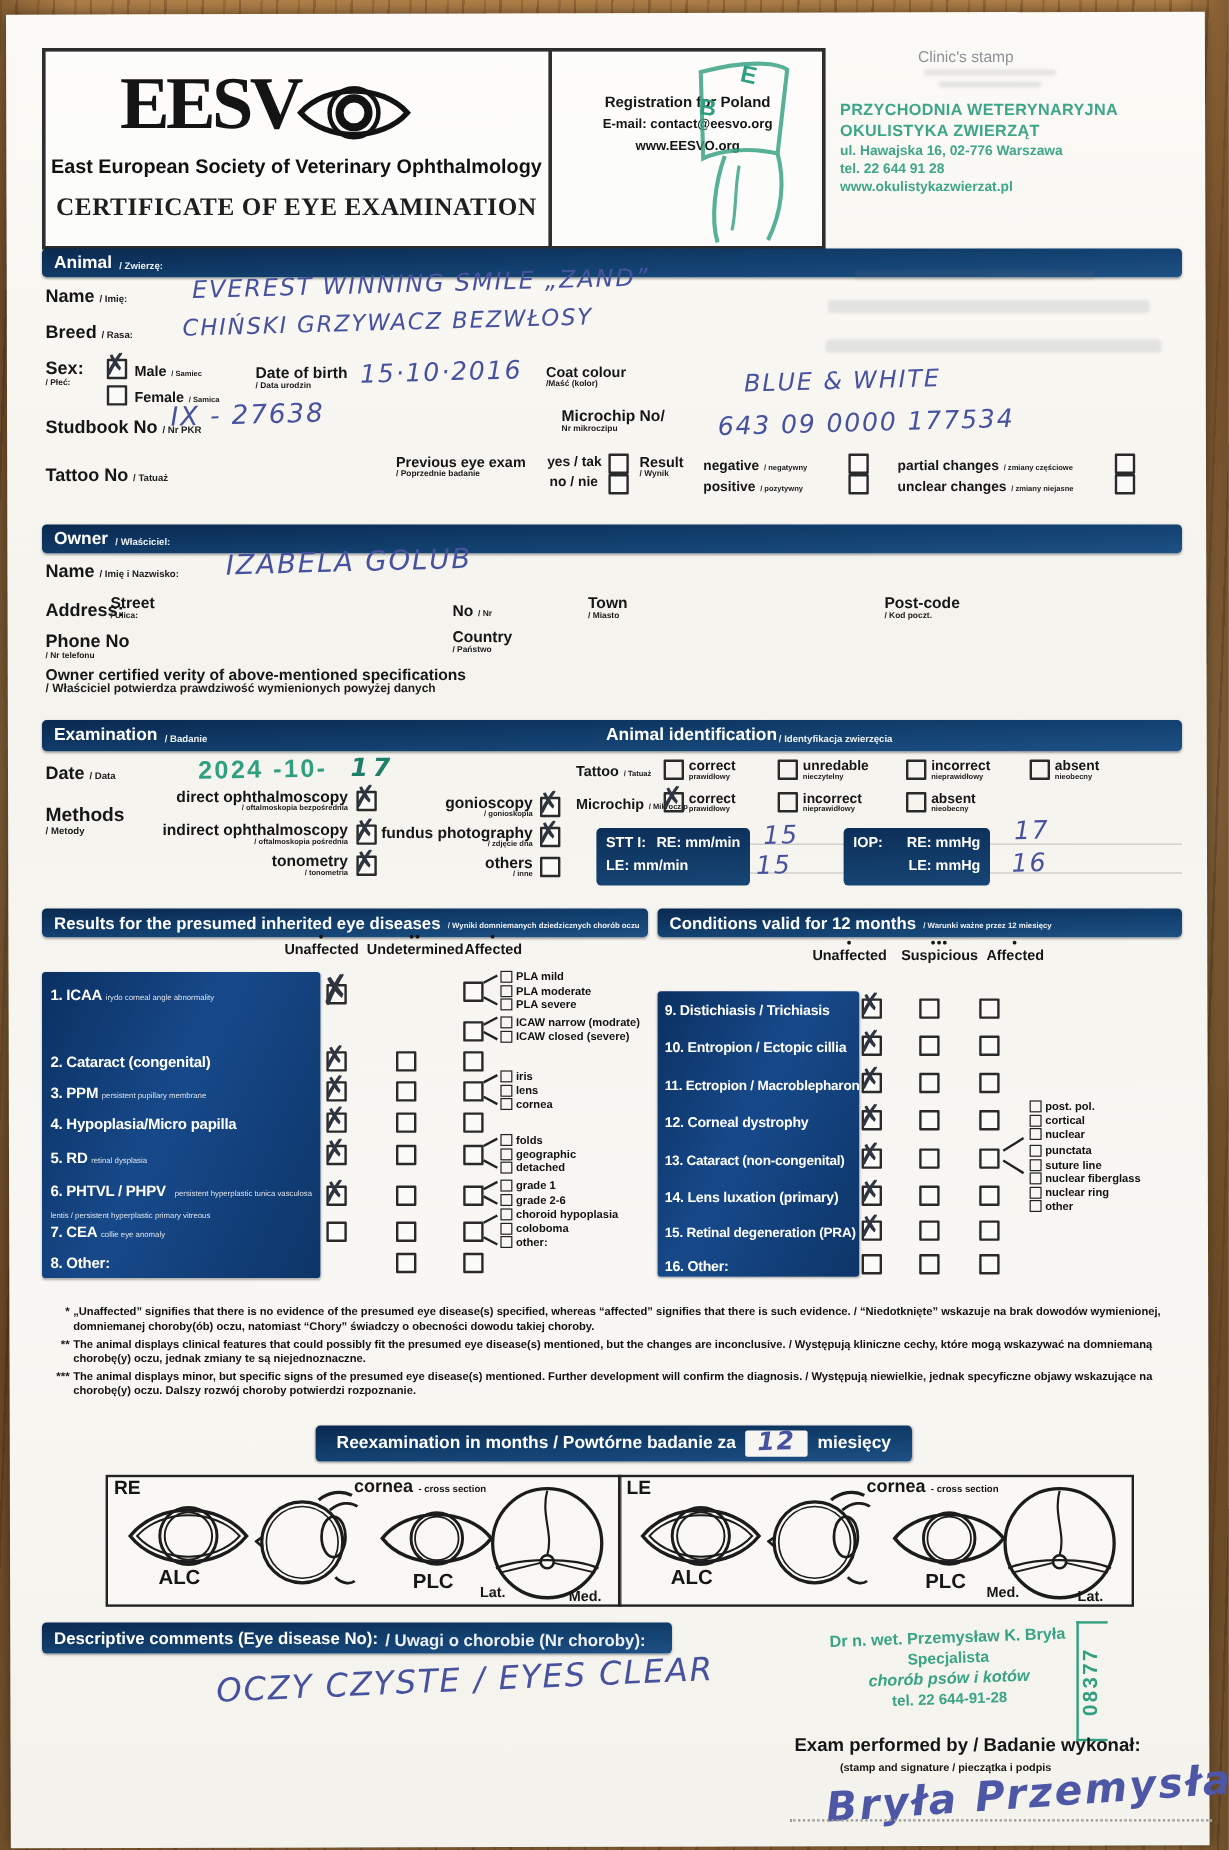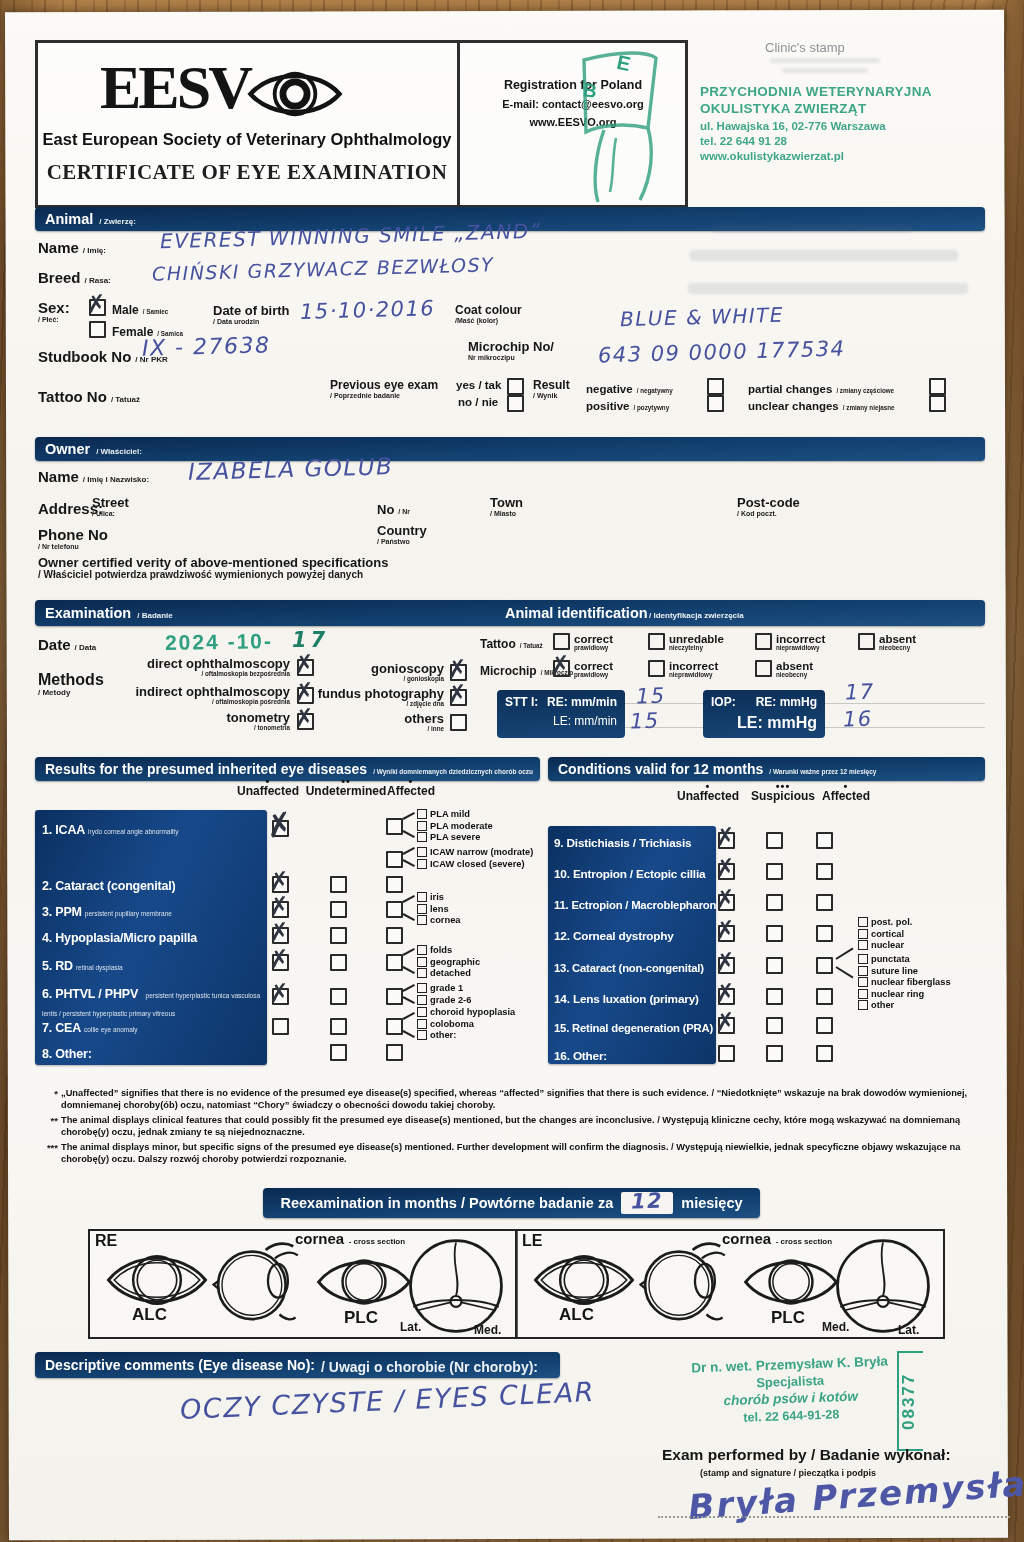"LE: mm/min" div { font-weight: normal -> bold; text-align: right -> left }
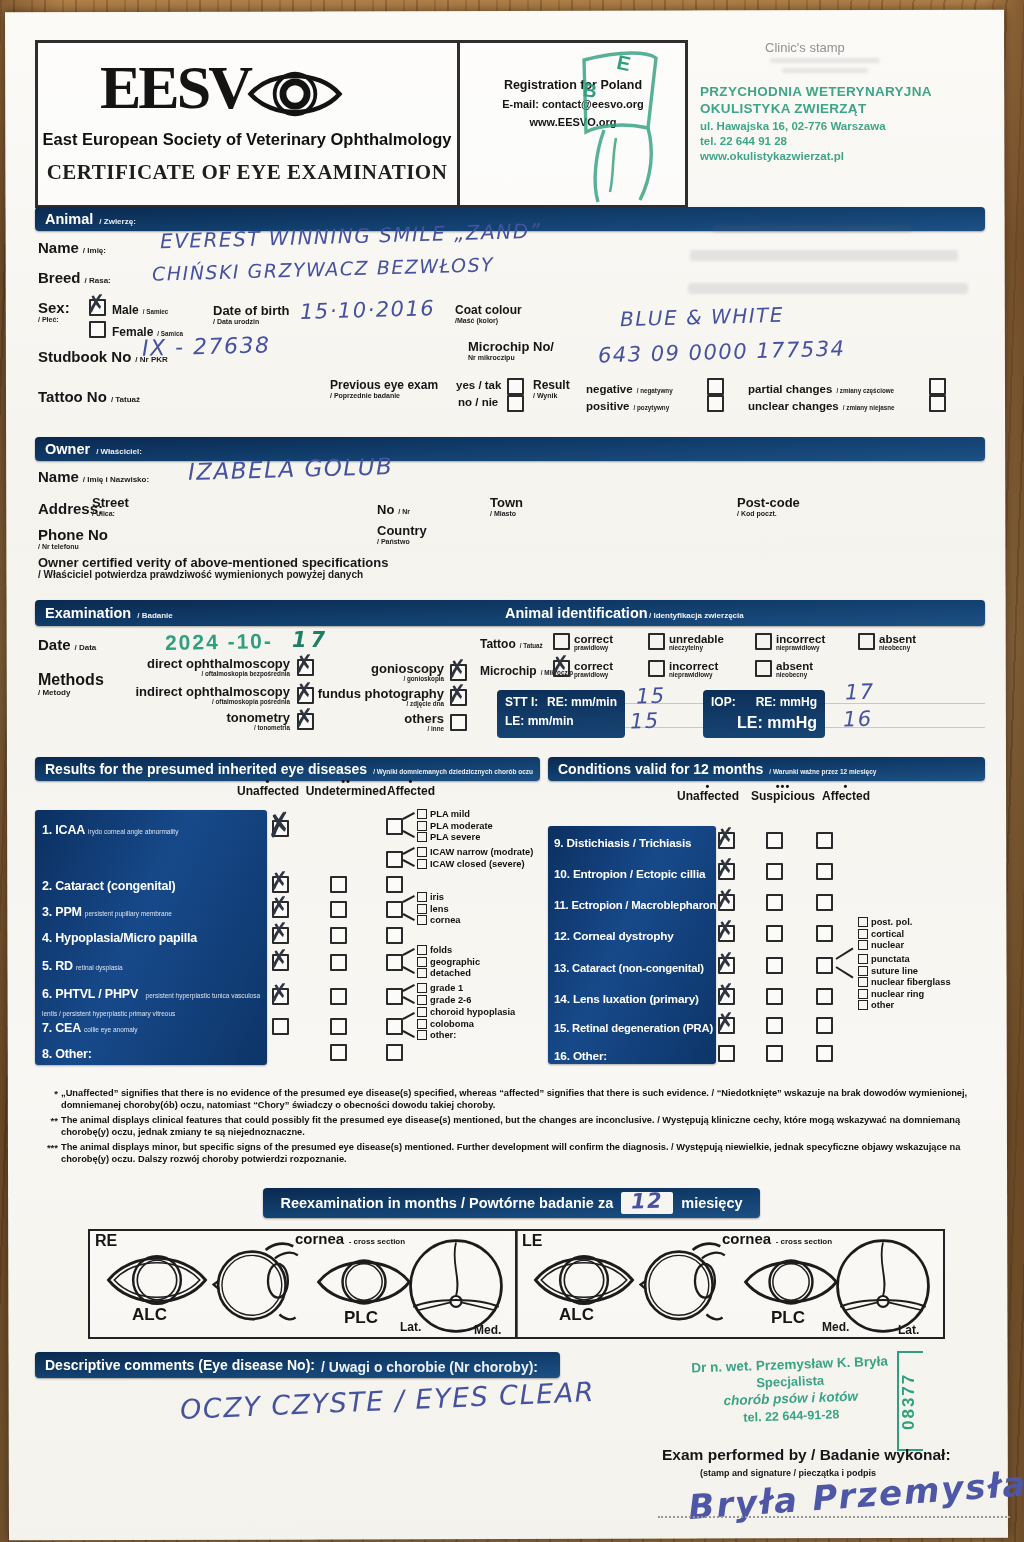"LE: mmHg" div { font-size: 16px -> 12px }
